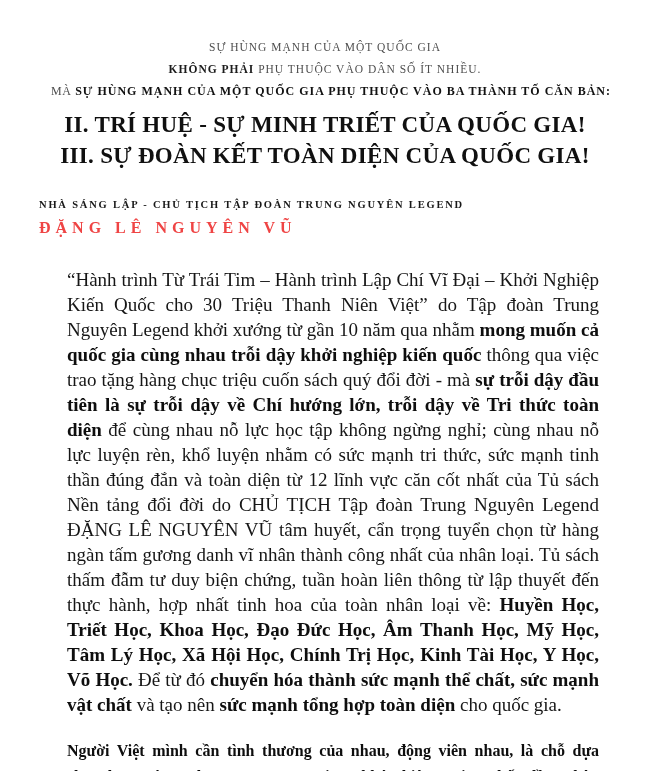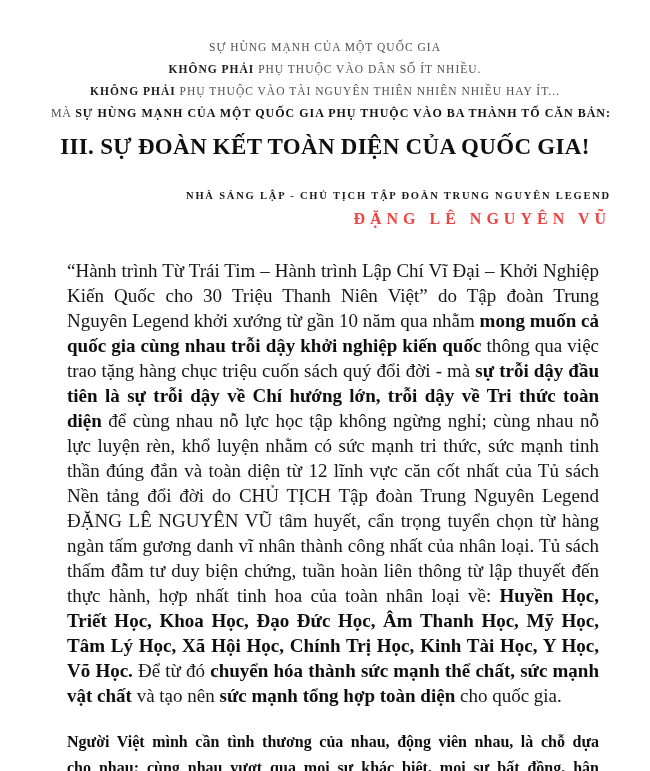"KHÔNG PHẢI PHỤ THUỘC VÀO TÀI" p.intro-line { html: <p><b>KHÔNG PHẢI</b><span> PHỤ THUỘC VÀO TÀI NGUYÊN THIÊN NHIÊN NHIỀU HAY ÍT...</span></p> -> none }
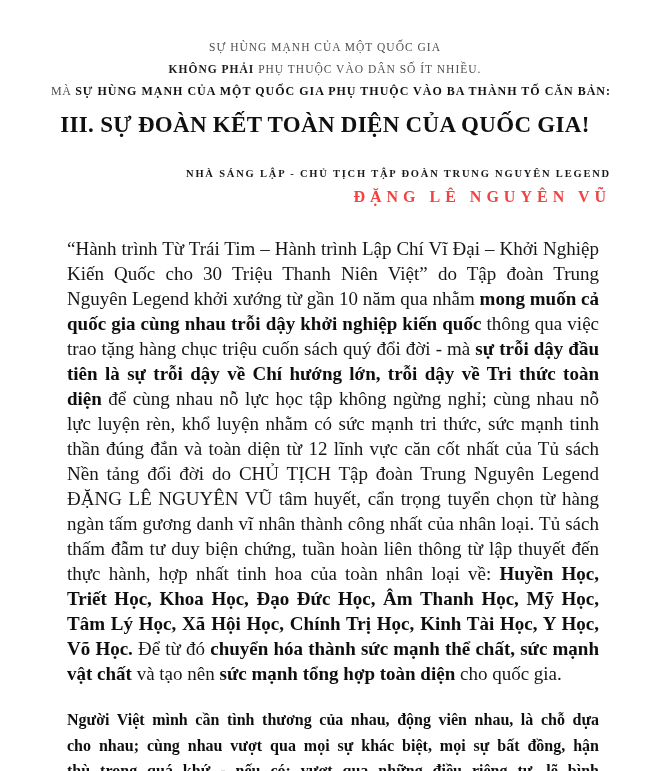"II. TRÍ HUỆ - SỰ" h1 { html: none -> <h1>II. TRÍ HUỆ - SỰ MINH TRIẾT CỦA QUỐC GIA!</h1> }
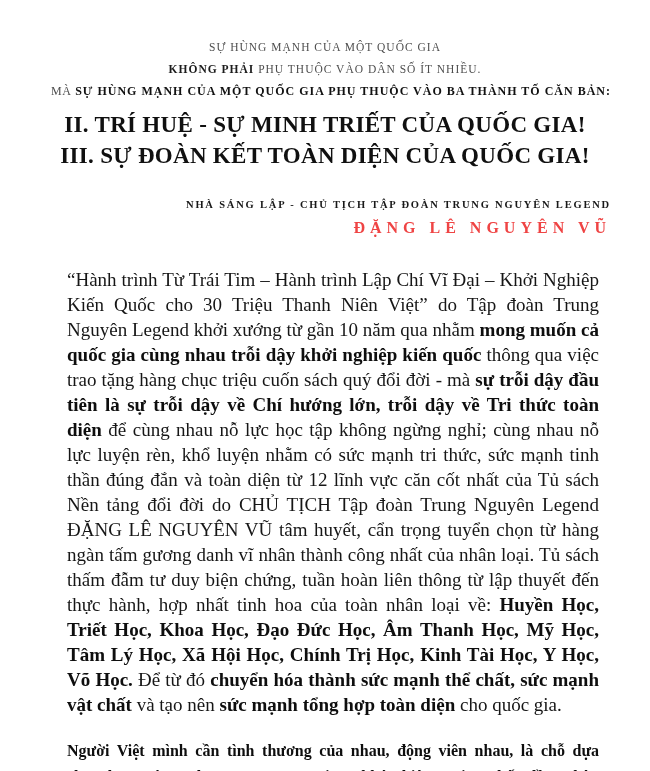"NHÀ SÁNG LẬP - CHỦ" .author { text-align: right -> left }
